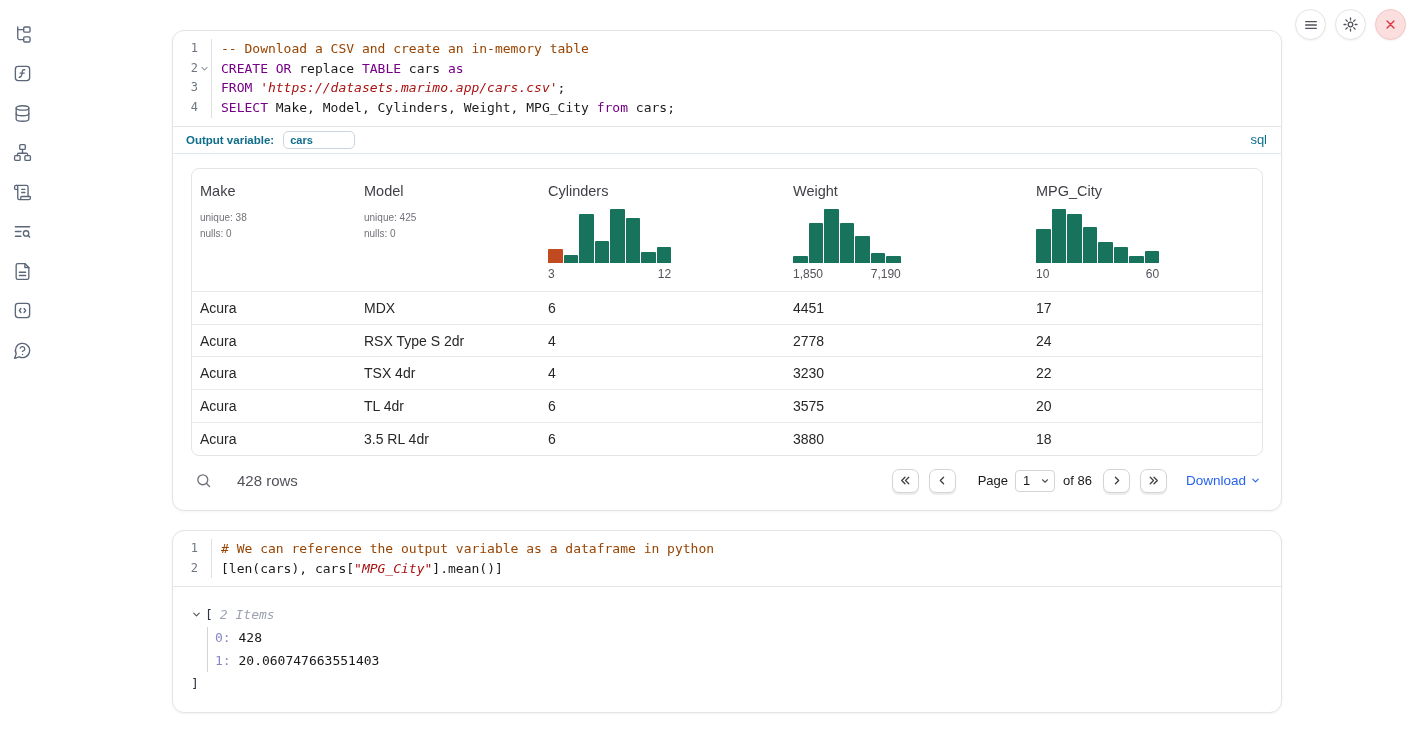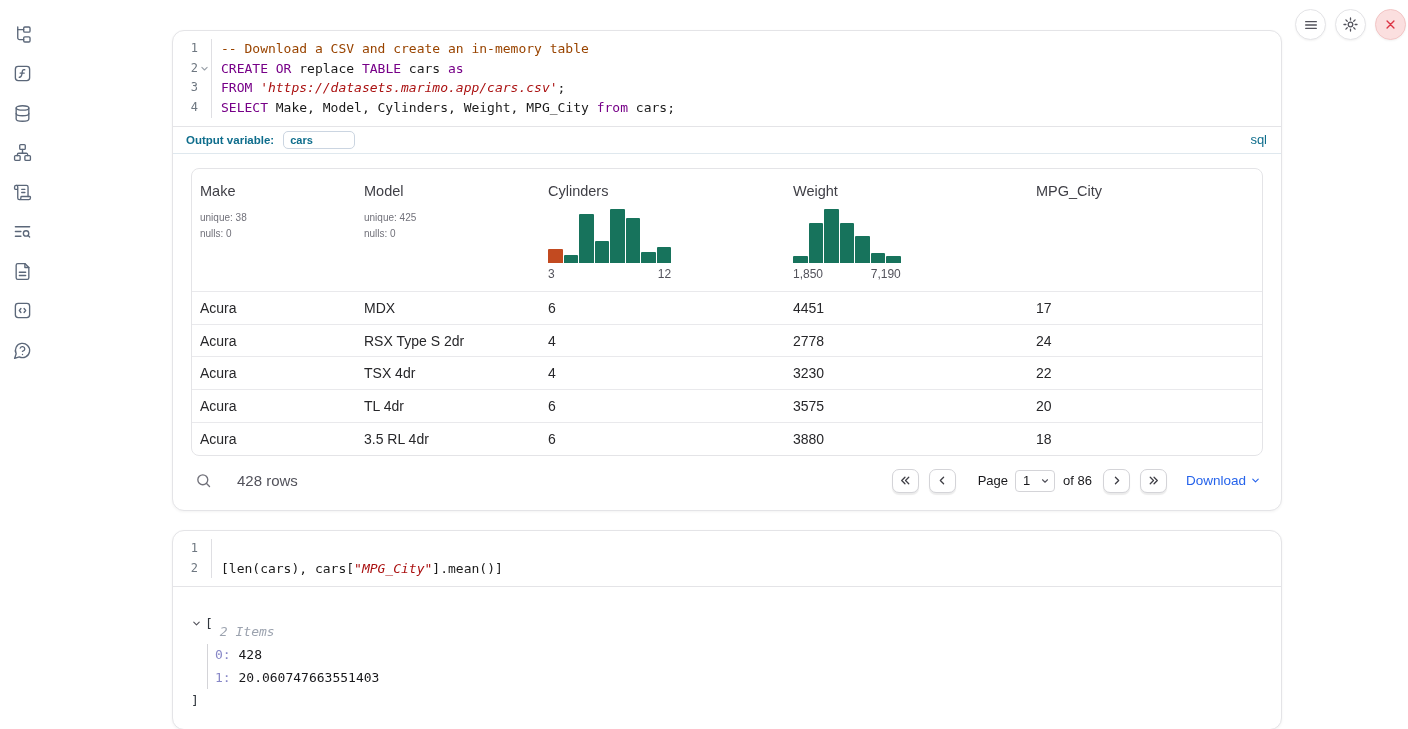"10" div.hist { html: none -> <div> <div> <div></div> <div></div> <div></div> <div></div> <div></div> <div></div> <div></div> <div></div> </div> <div> <span>10</span> <span>60</span> </div> </div> }
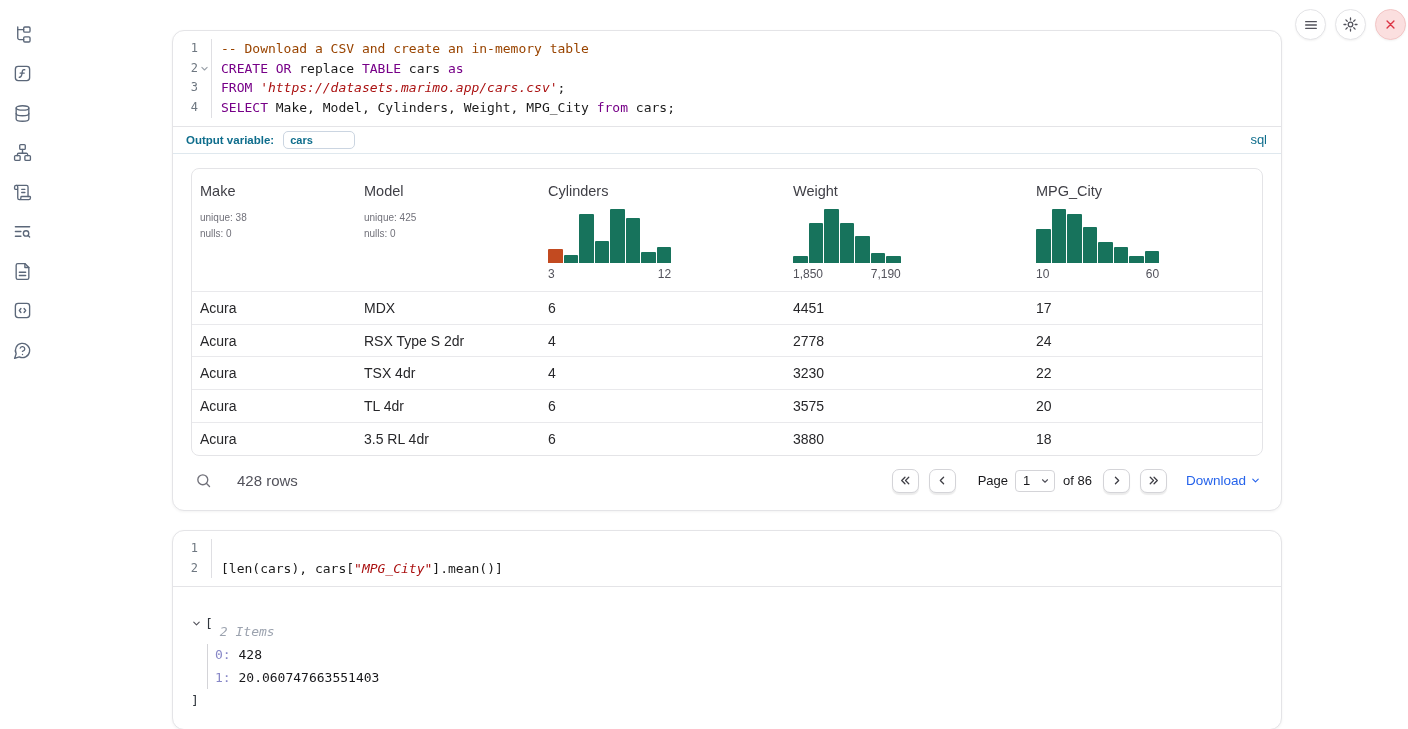"# We can reference the" span.code-text { html: none -> <span><span># We can reference the output variable as a dataframe in python</span></span> }
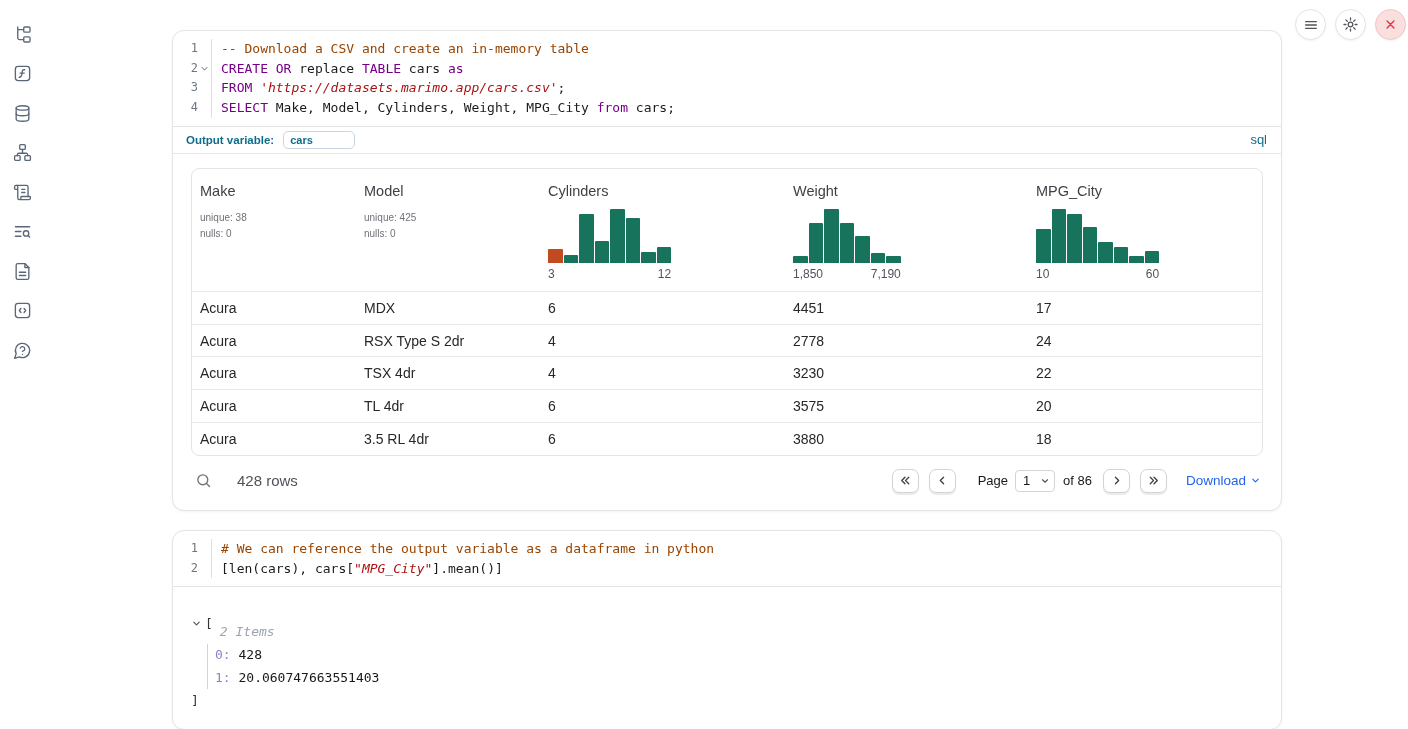"2 Items" .tr-count { margin-top: 17px -> none }
